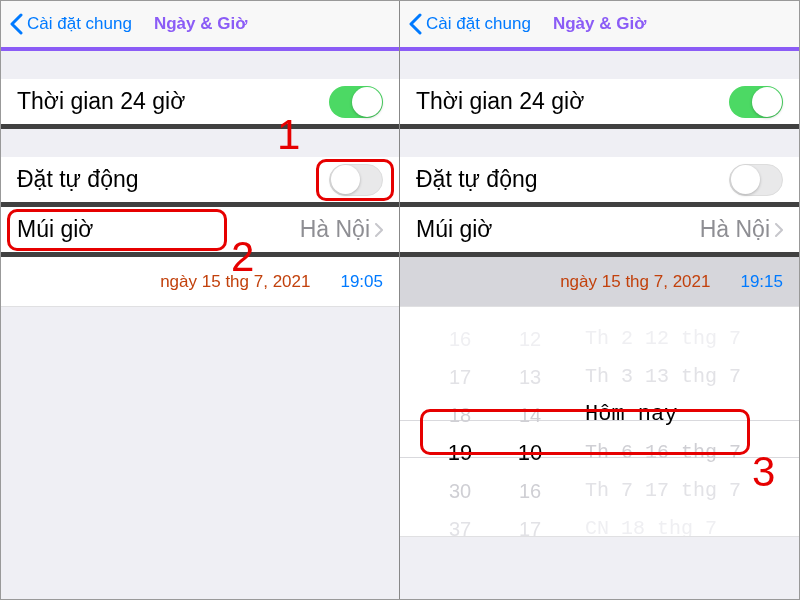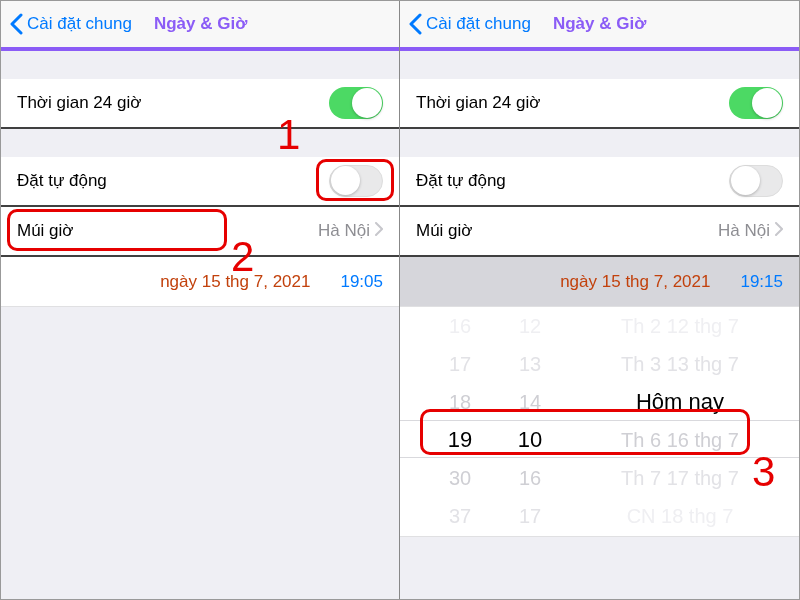"Thời gian 24 giờ" .row { border-bottom: 2px solid #404040 -> 5px solid #404040; font-size: 17px -> 23px }
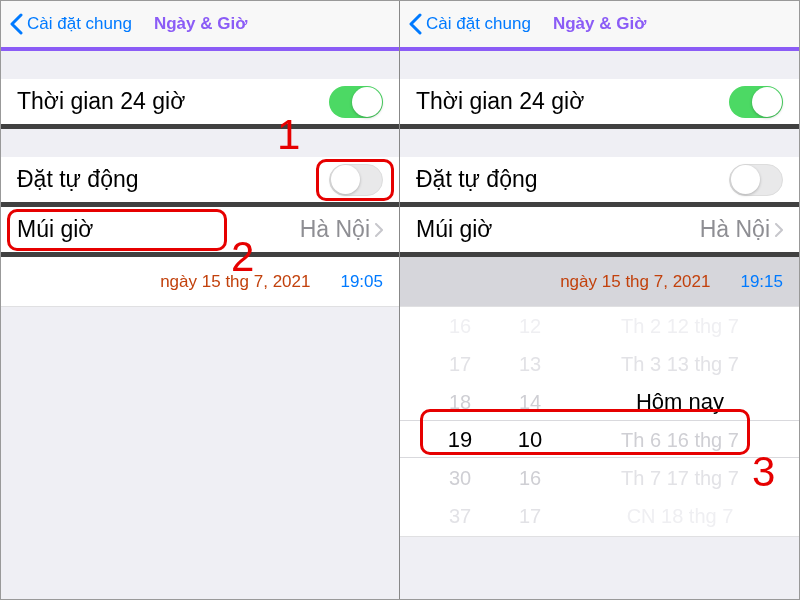"17" .picker-col { top: 0 -> 13px }
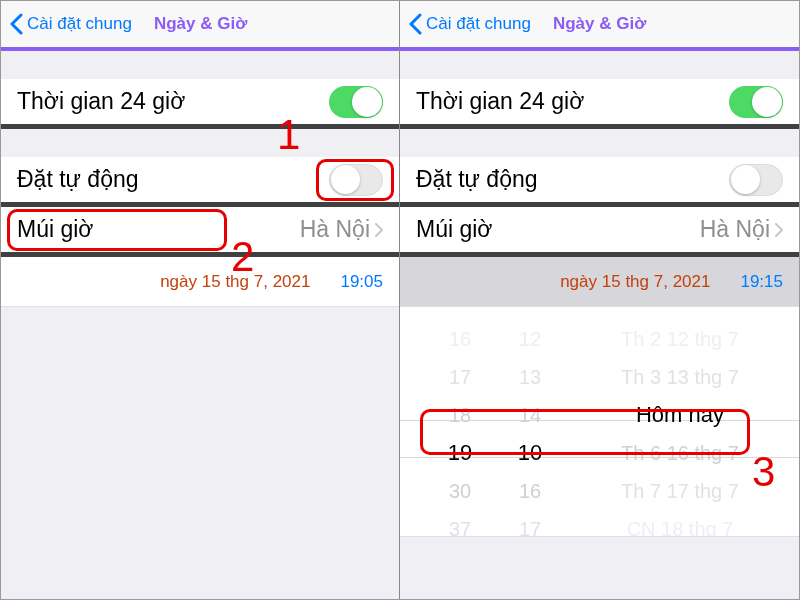"Th 3 13 thg 7" .picker-col.day { align-items: center -> flex-start; font-family: none -> Liberation Mono, monospace }
